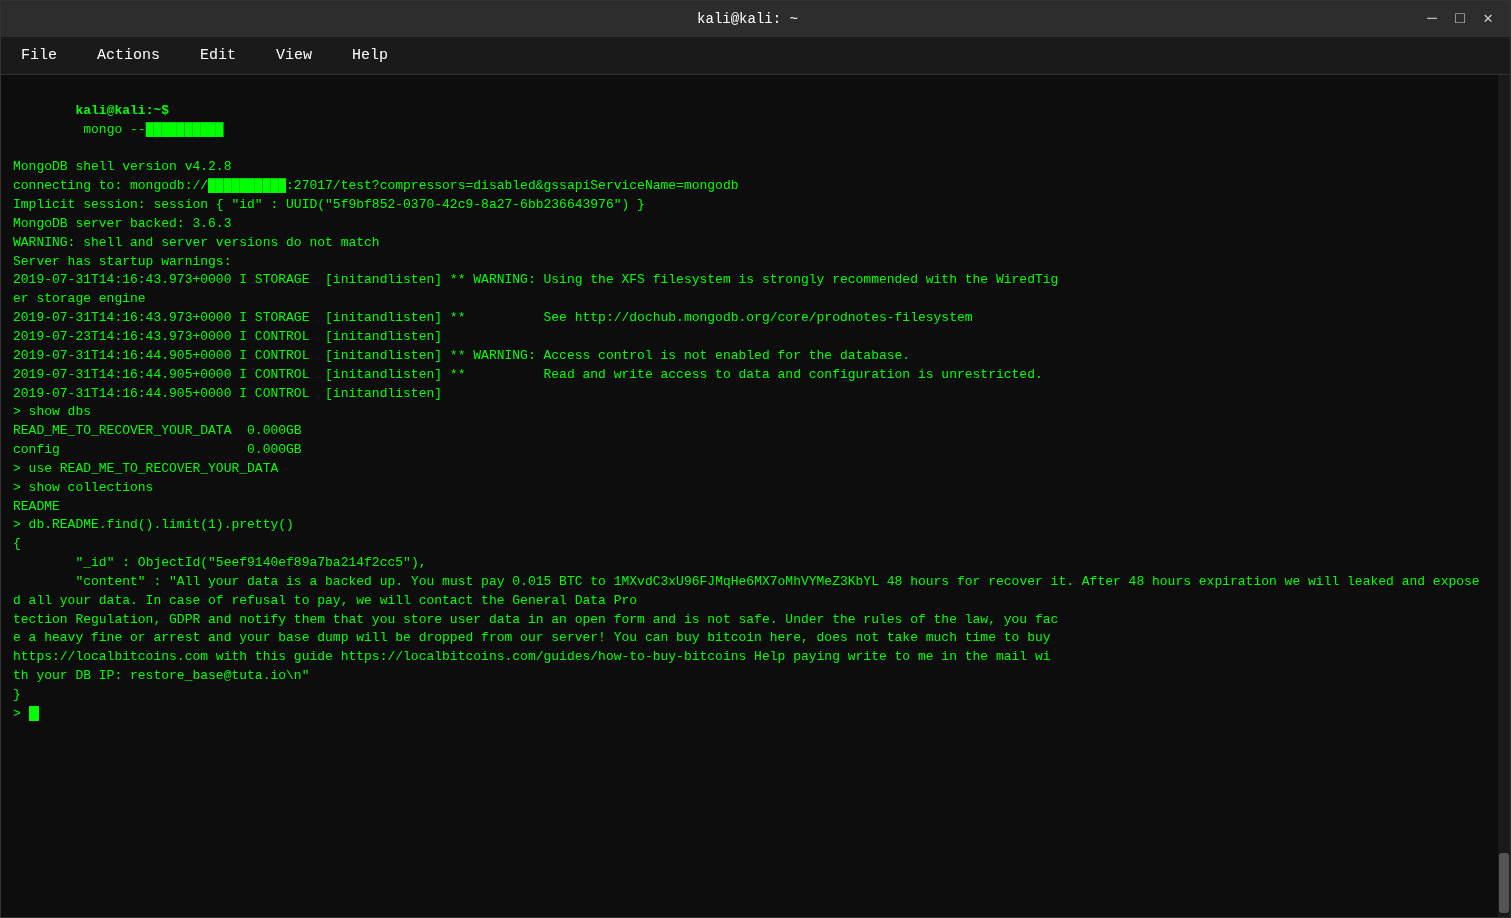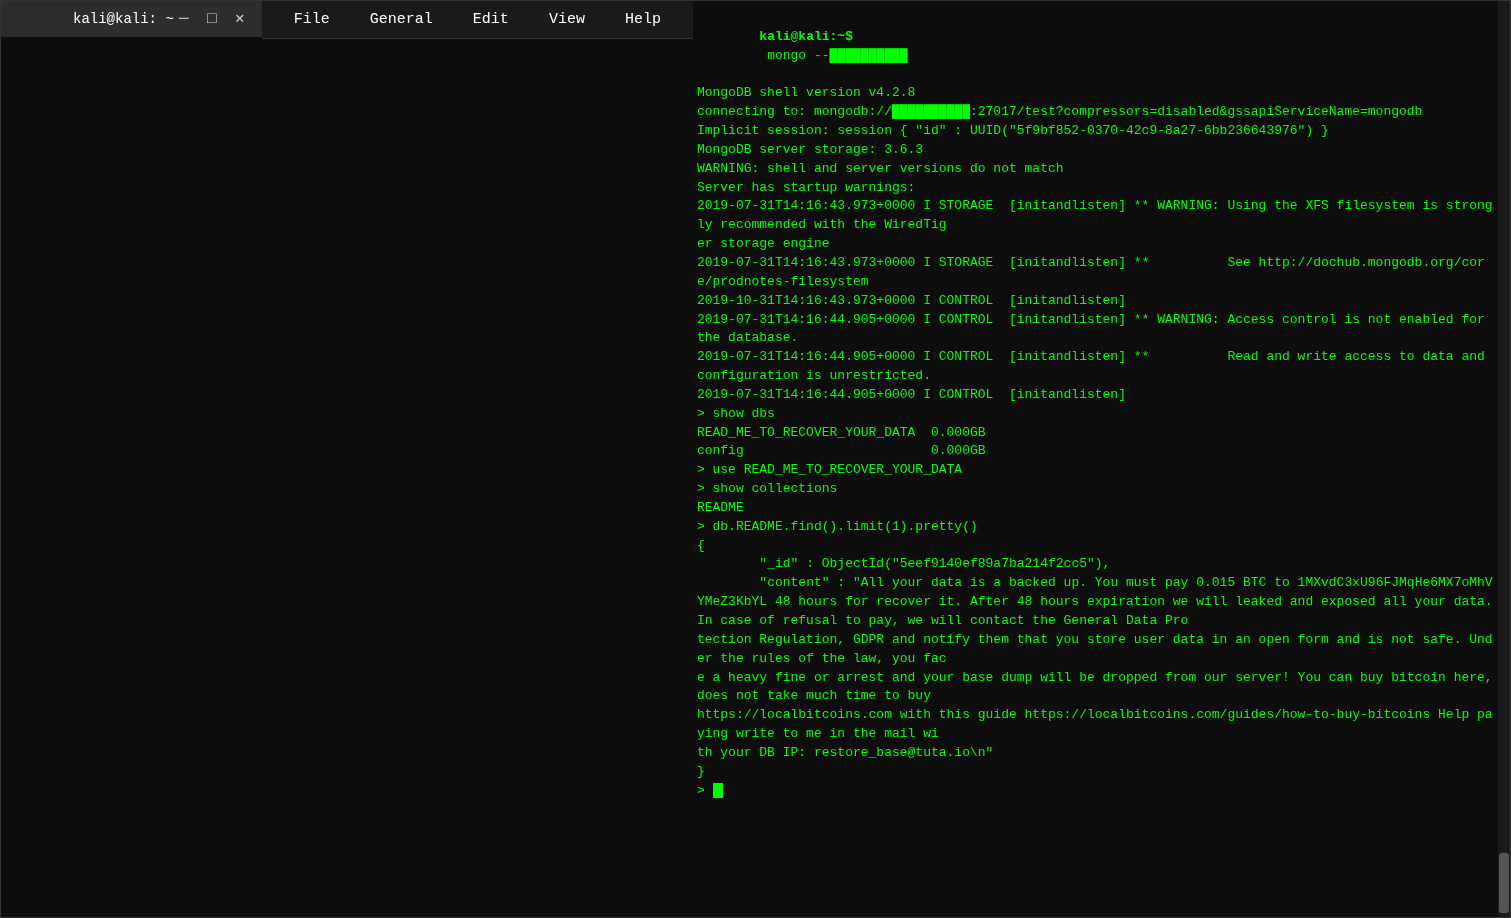"kali@kali: ~" .window { flex-direction: row -> column }
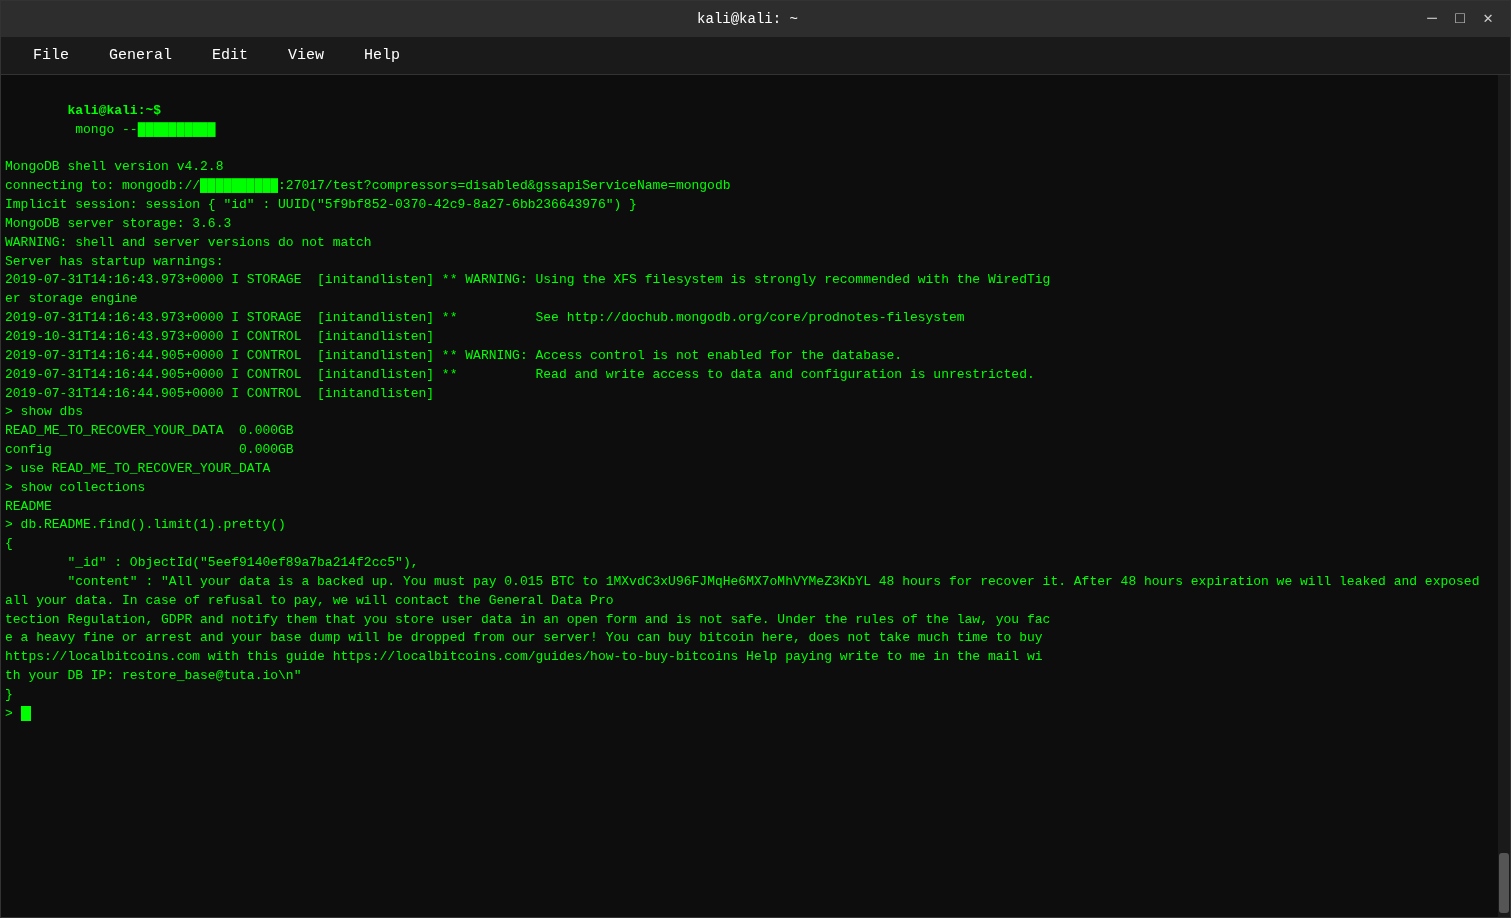"File" .menu-bar { padding: 0 24px -> 0 12px }
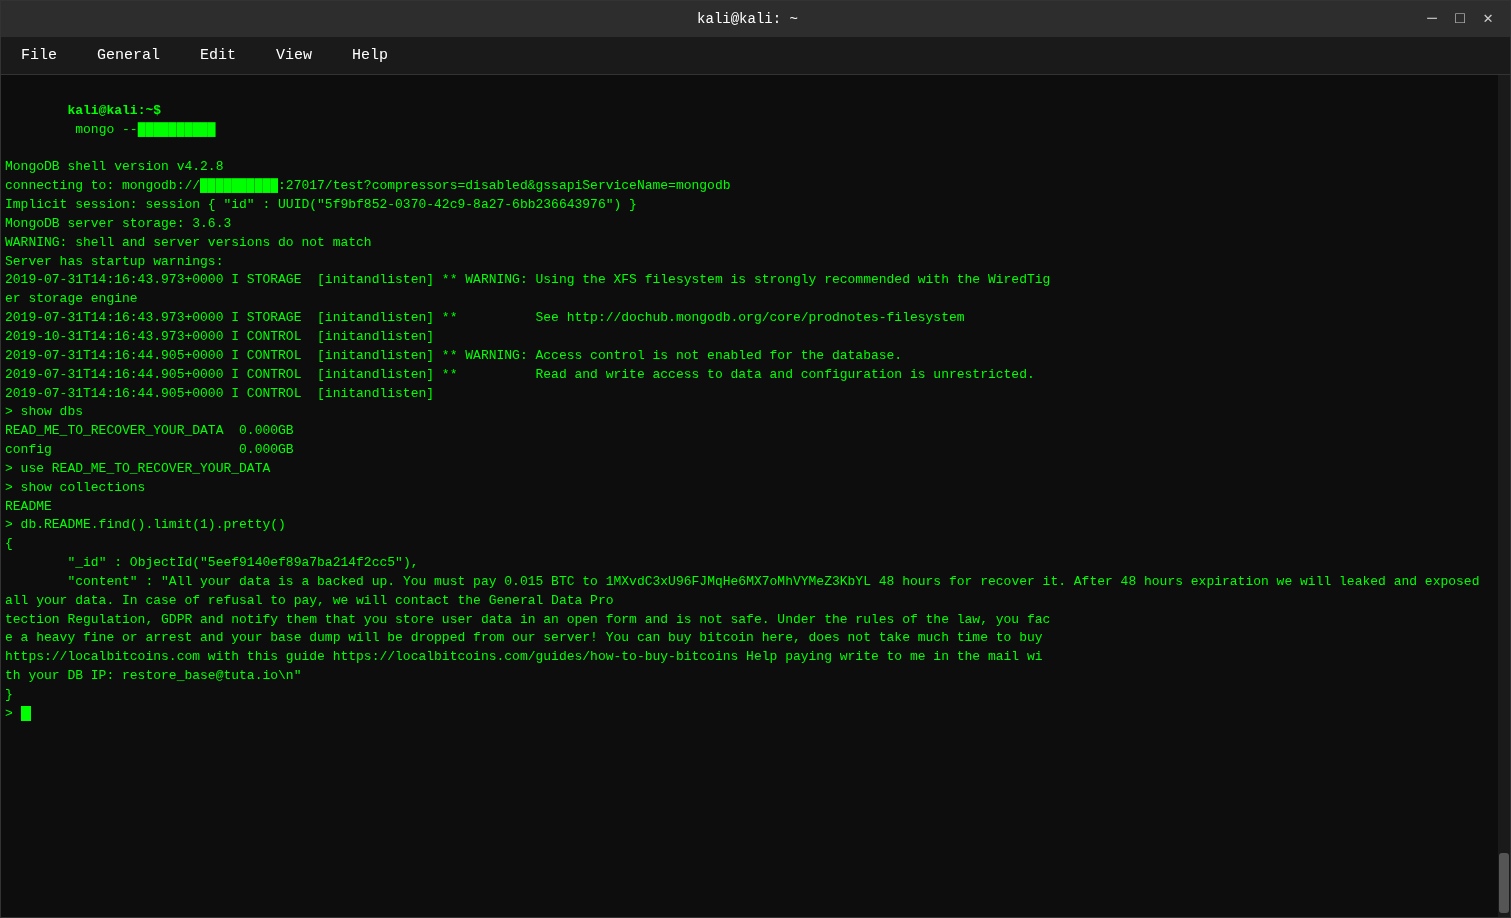"General" div.menu-item { text: General -> Actions }
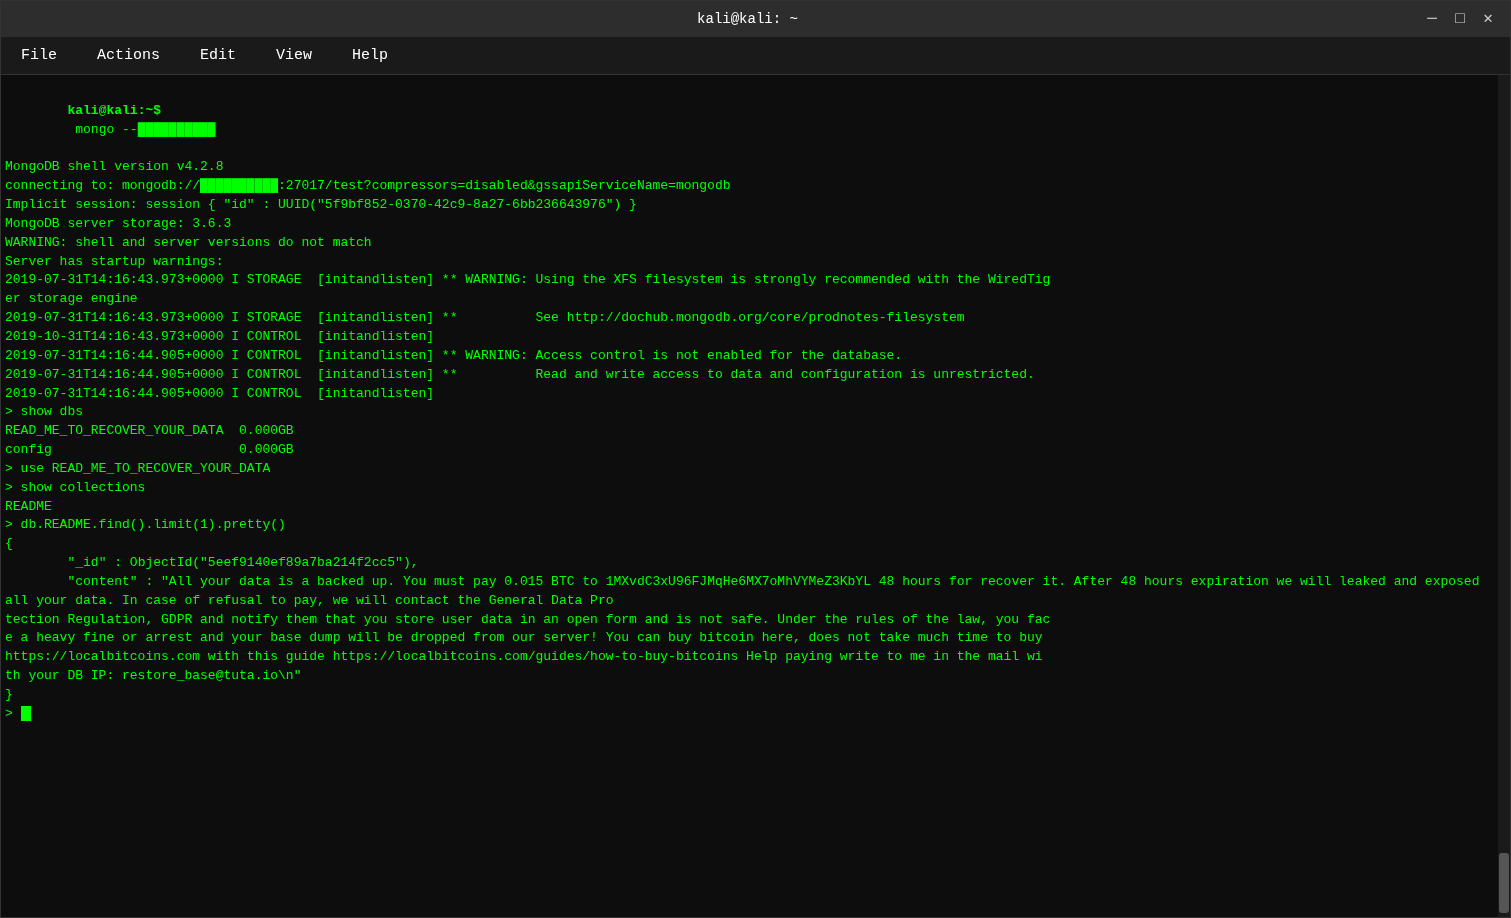"kali@kali:~$ mongo --██████████" .terminal-content { padding: 8px 4px -> 8px 12px }
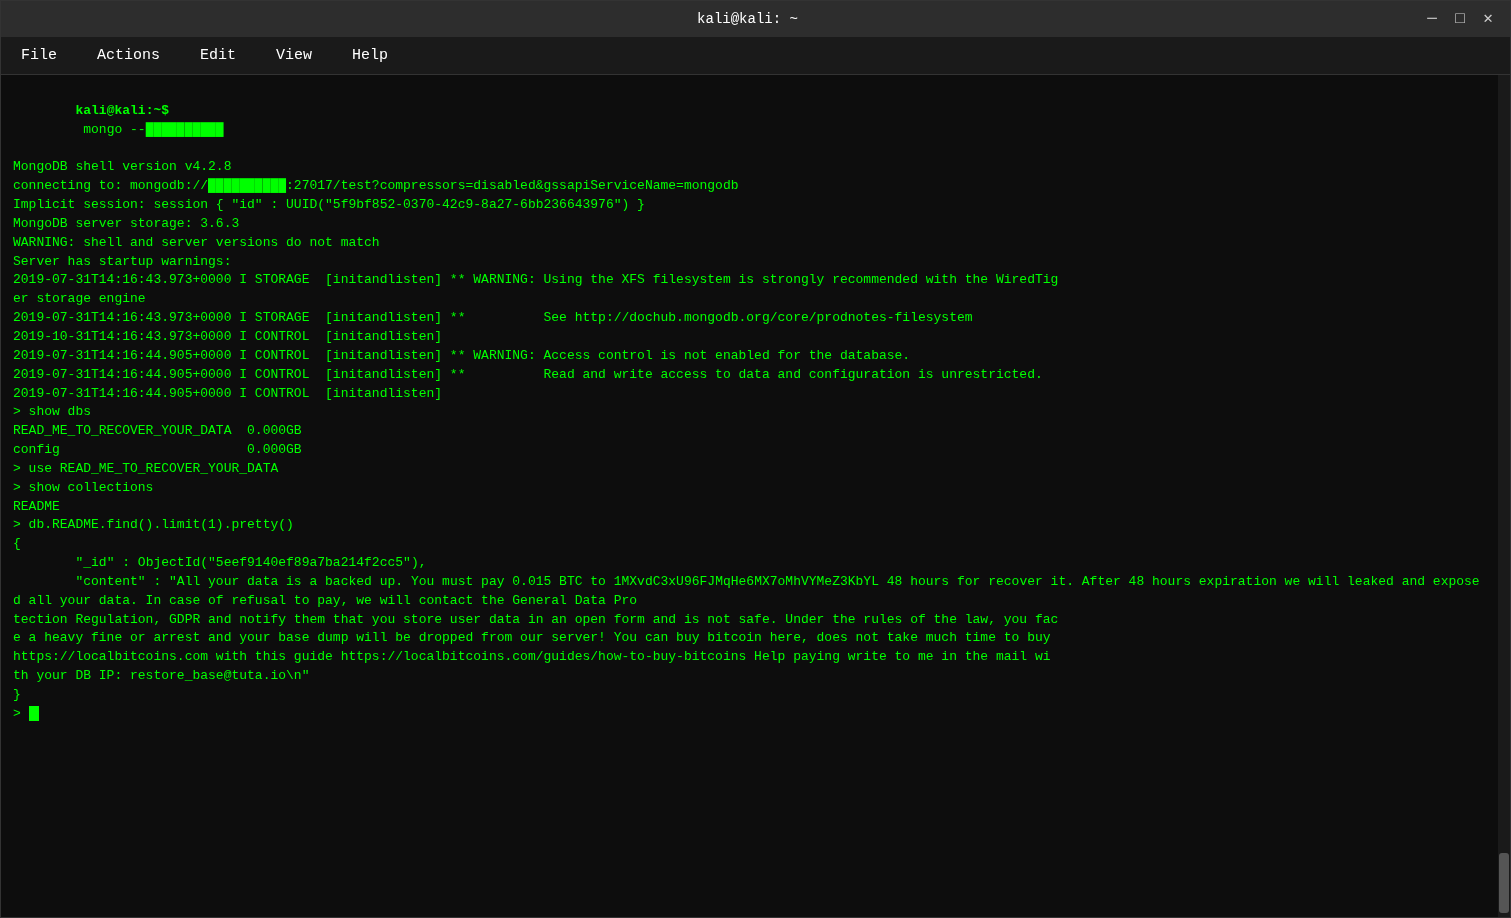"MongoDB server storage: 3.6.3" div.line { text: storage -> backed }
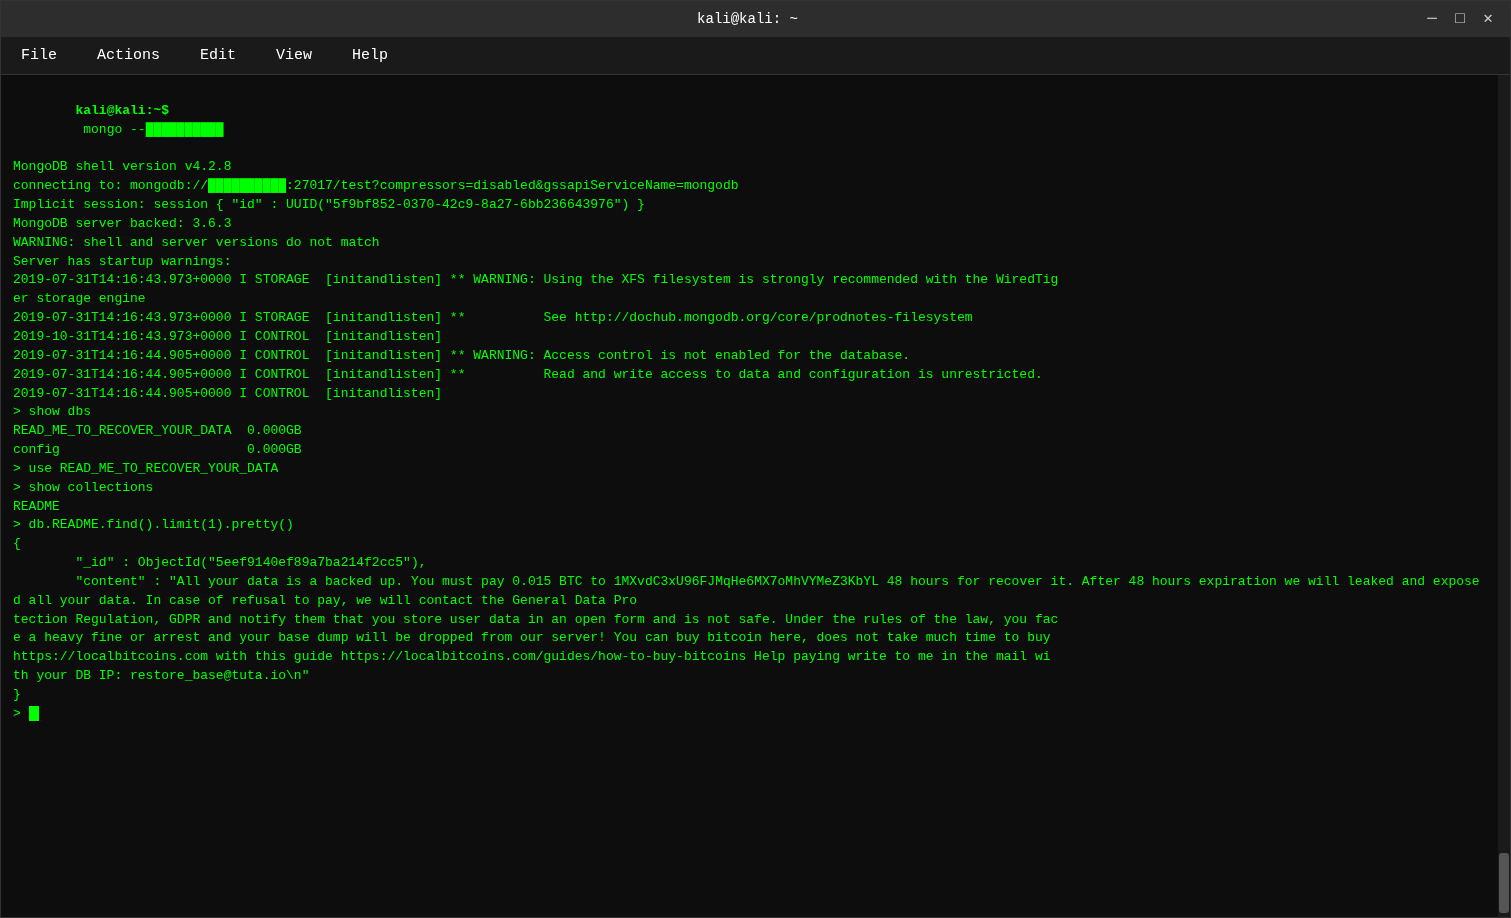"2019-10-31T14:16:43.973+0000 I CONTROL" div.line { text: 2019-10-31T14:16:43.973+0000 -> 2019-07-23T14:16:43.973+0000 }
